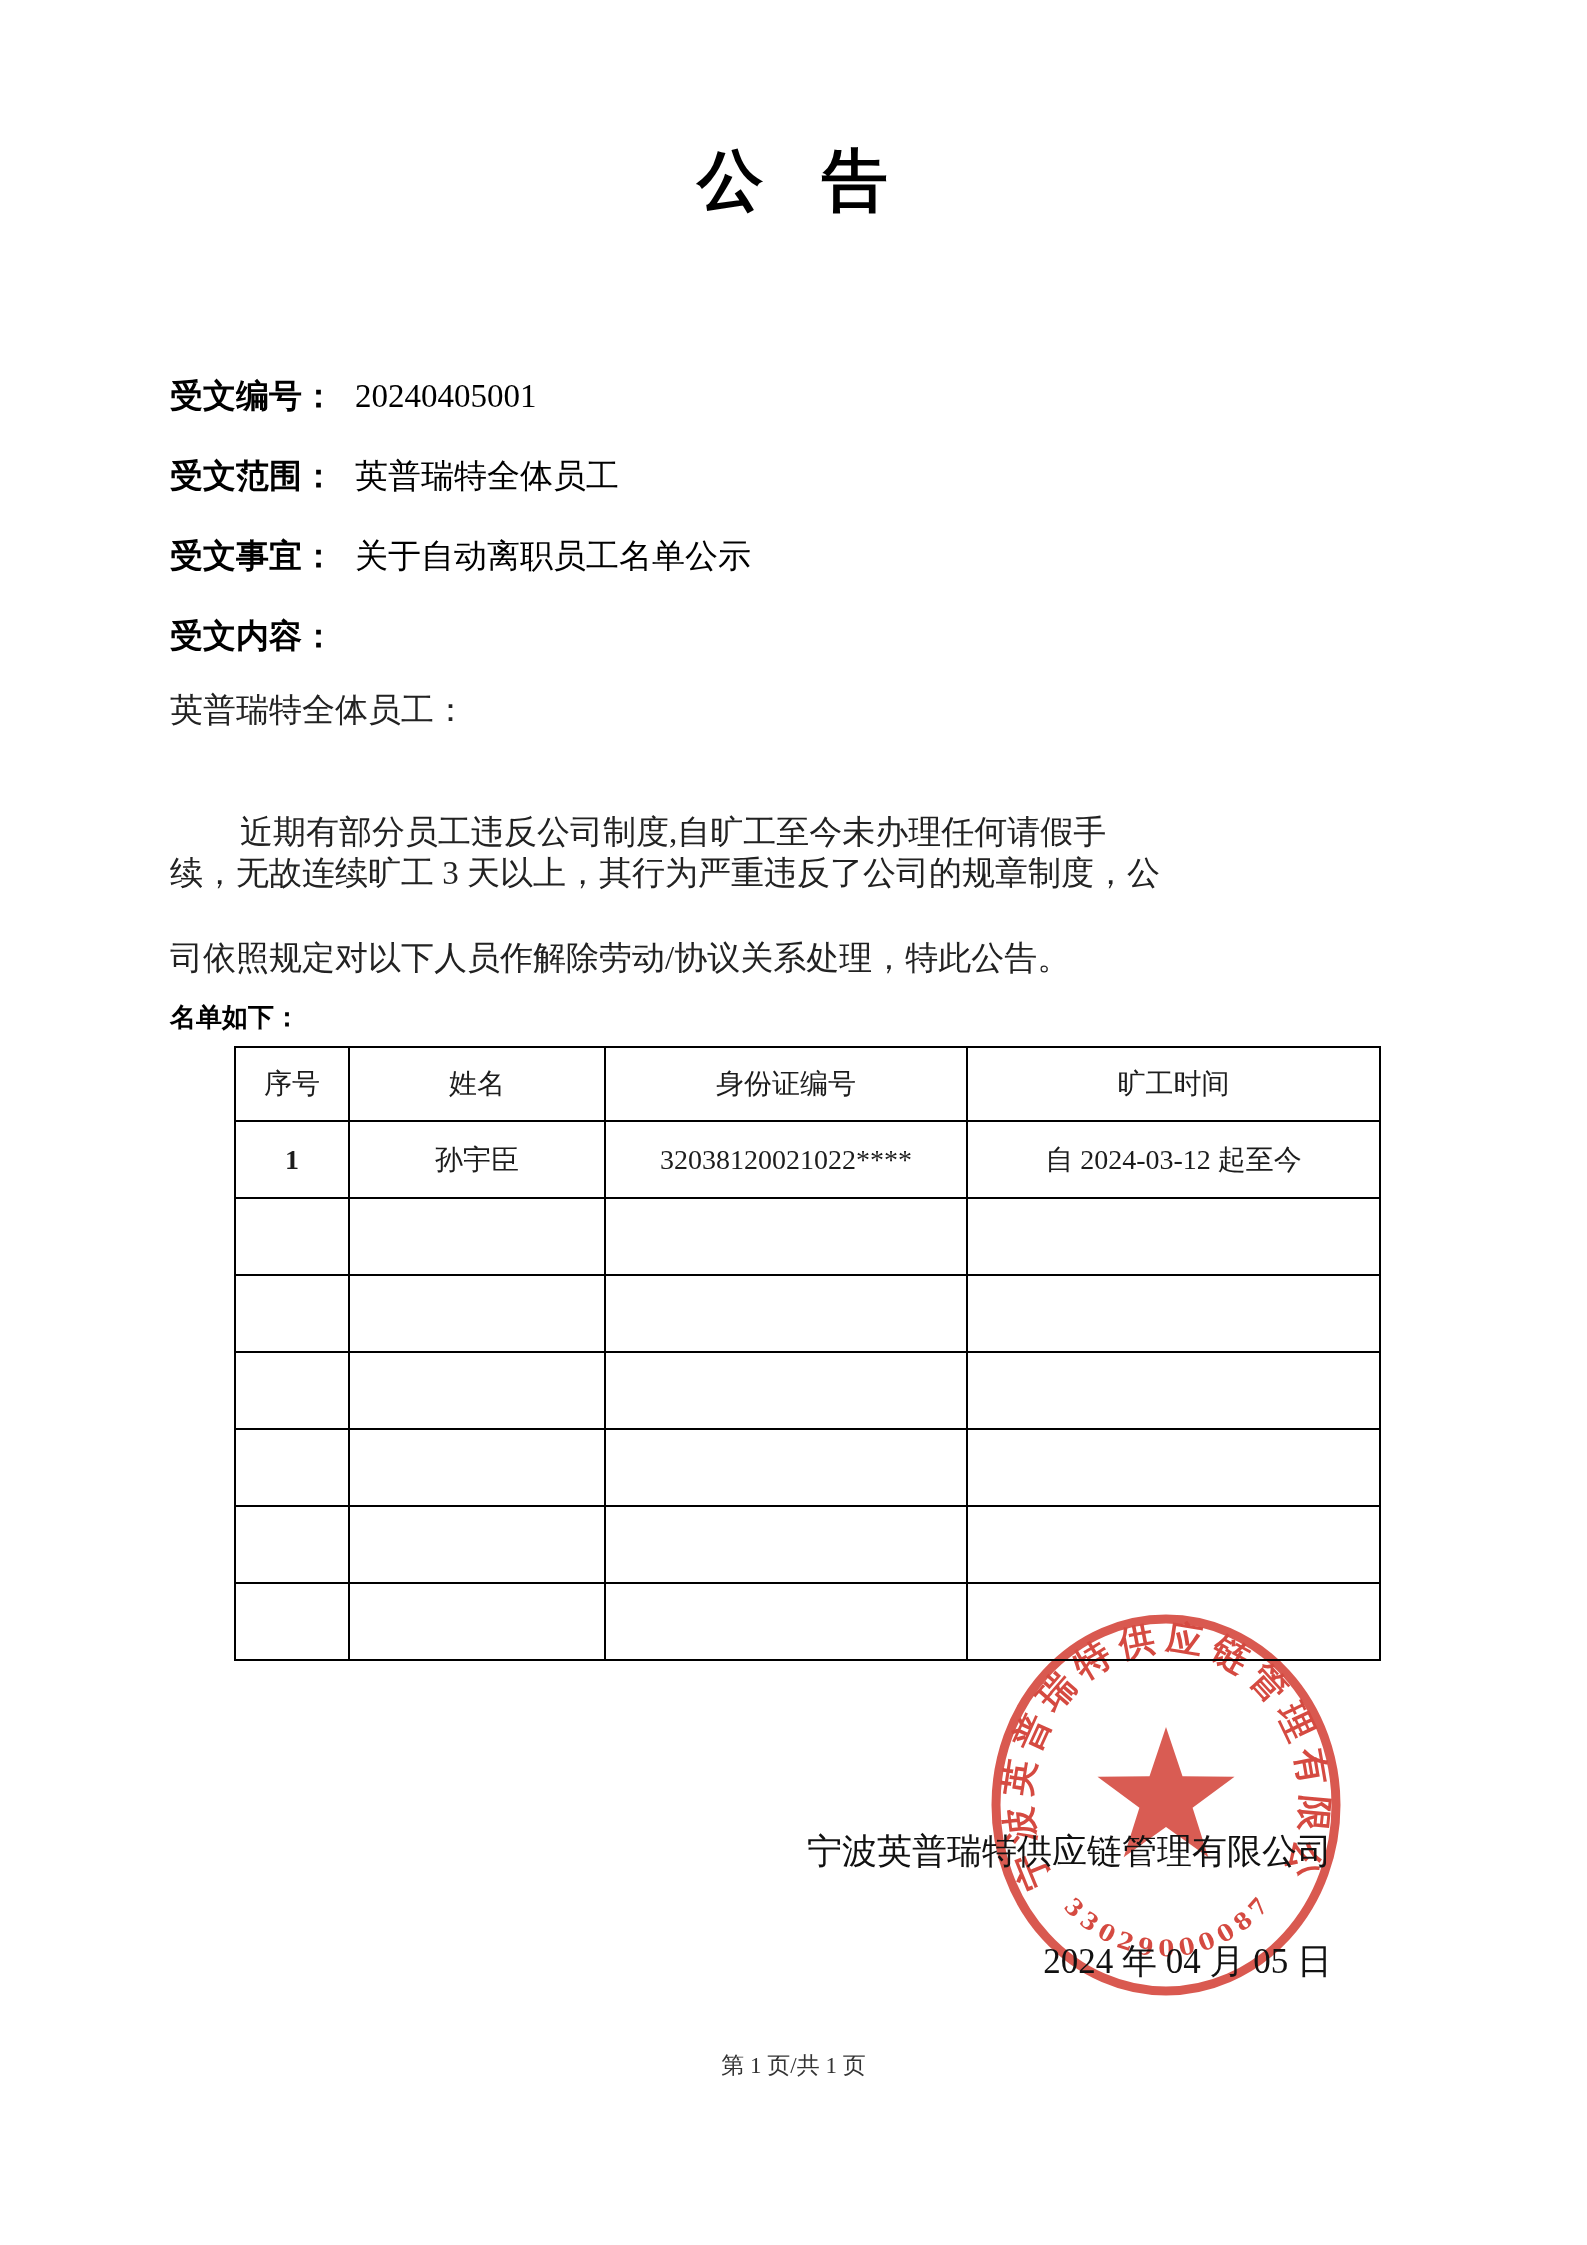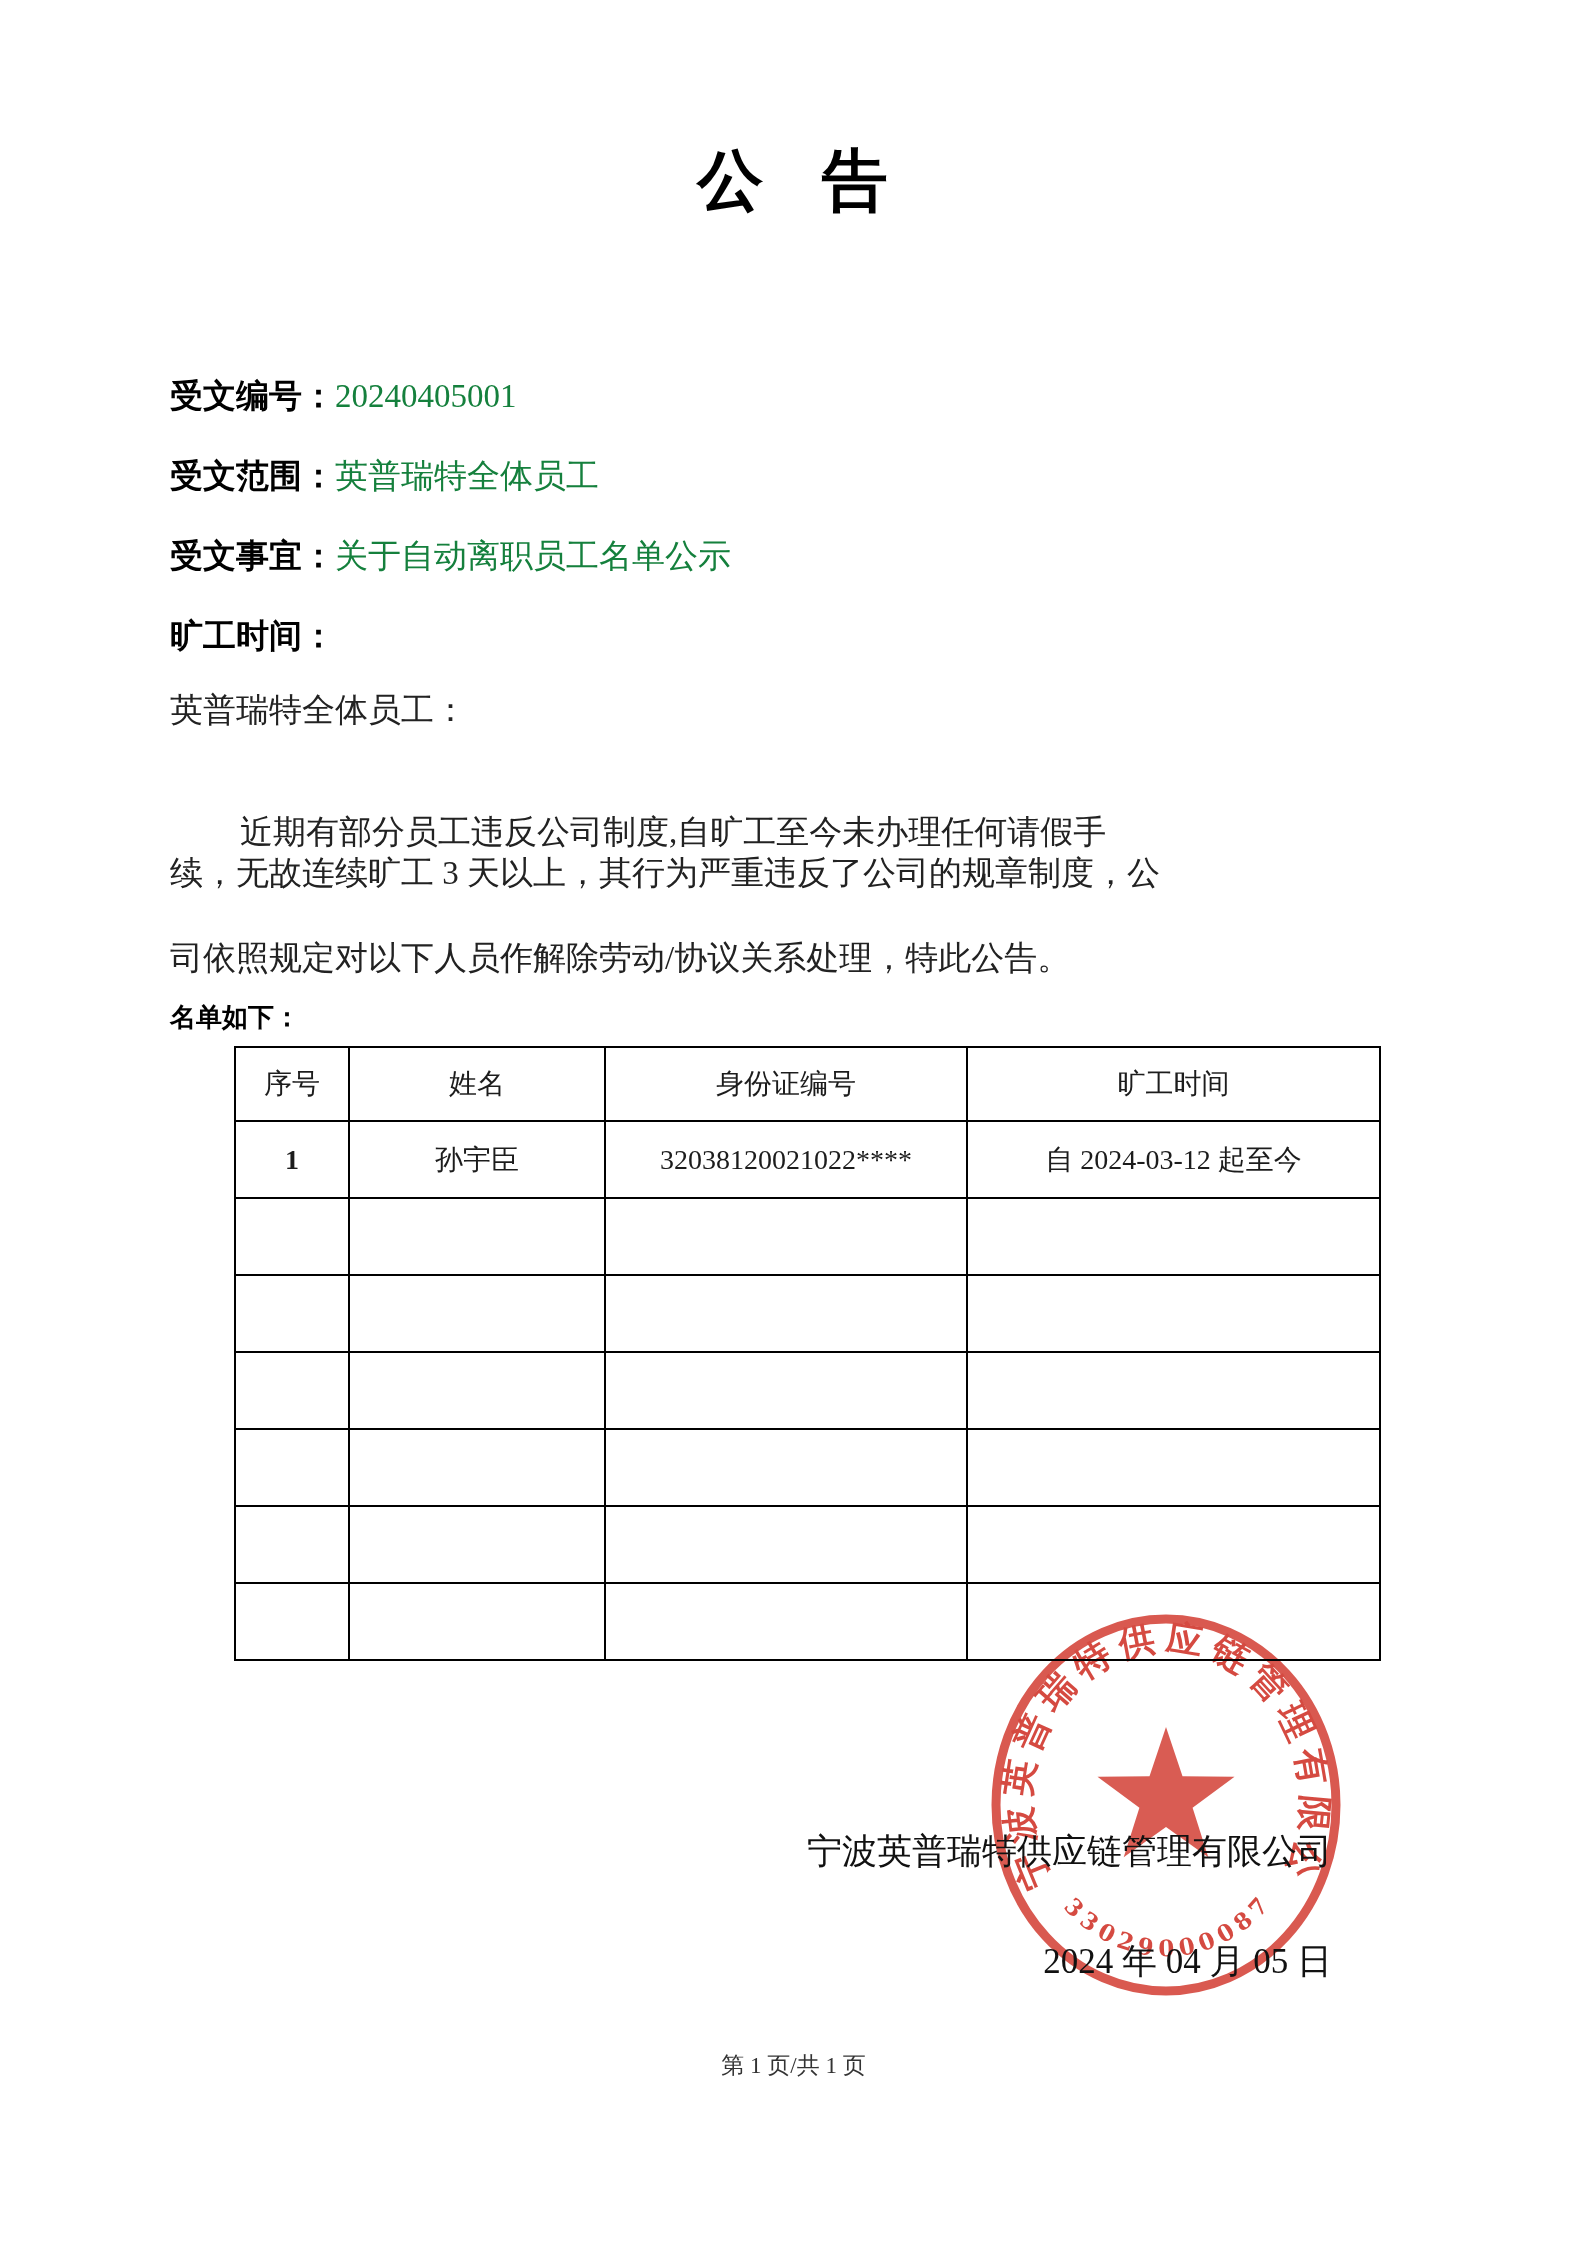"20240405001" .meta-value { color: #15803d -> #000000; margin-left: none -> 20px }
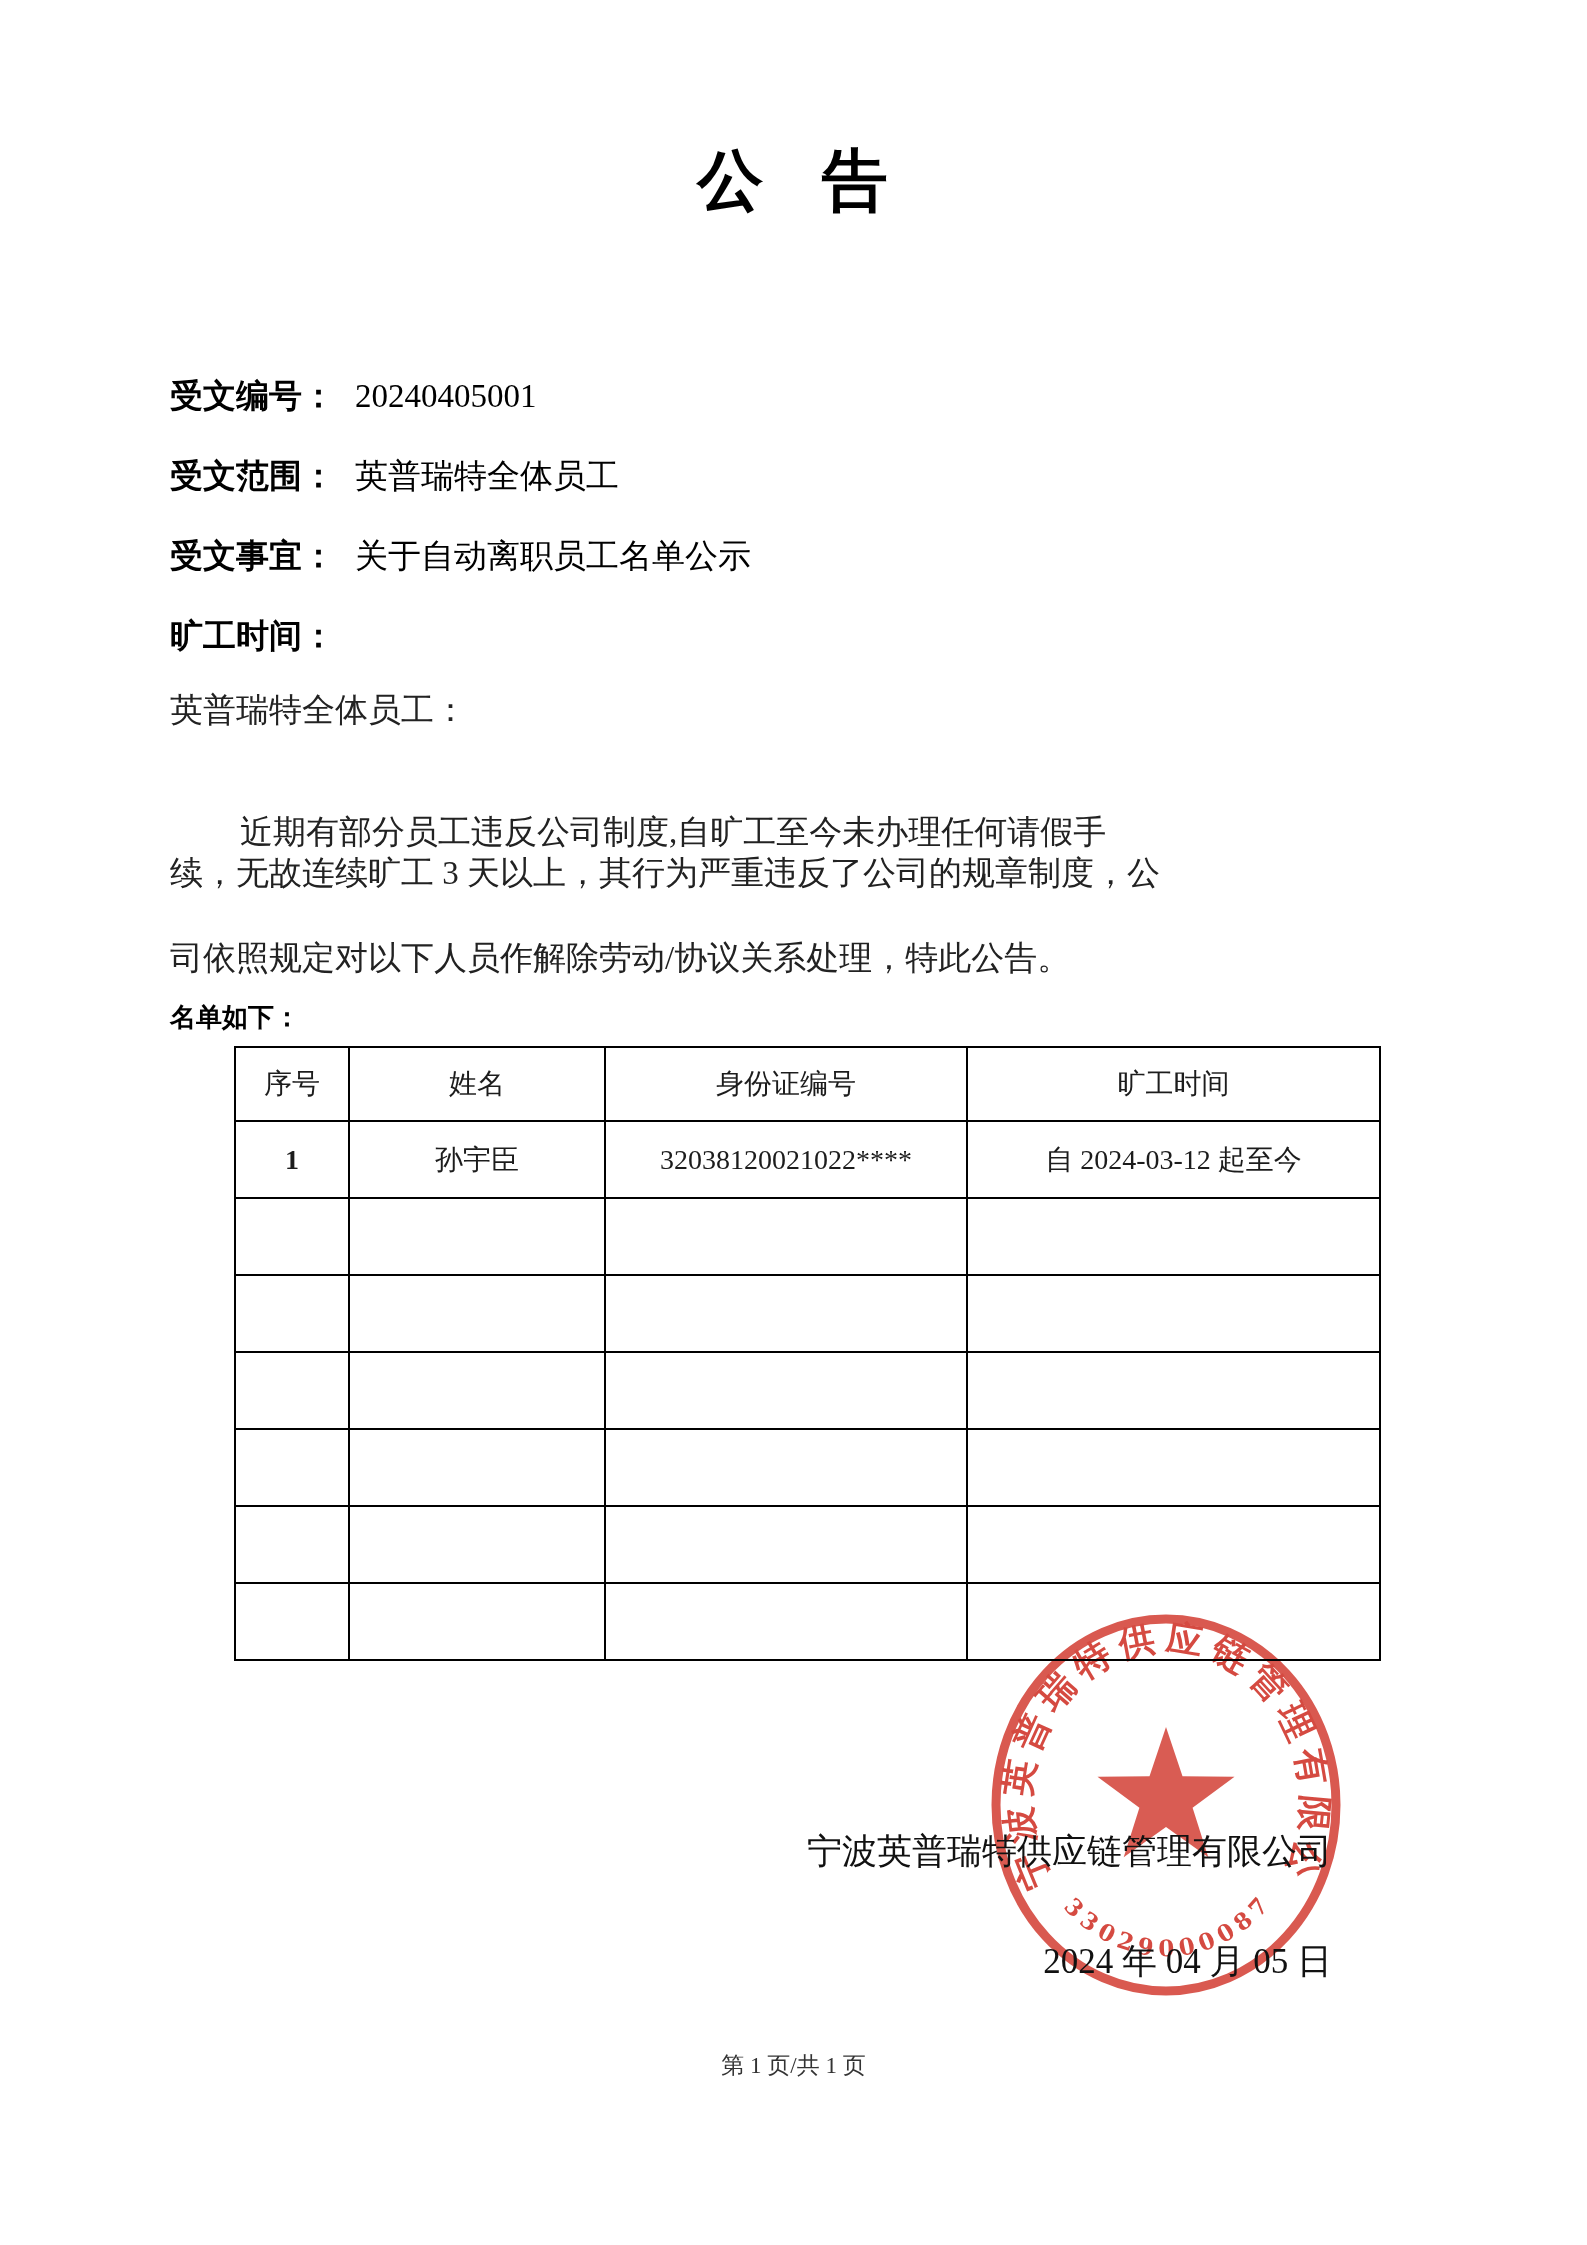"旷工时间：" span.meta-label { text: 旷工时间 -> 受文内容 }
